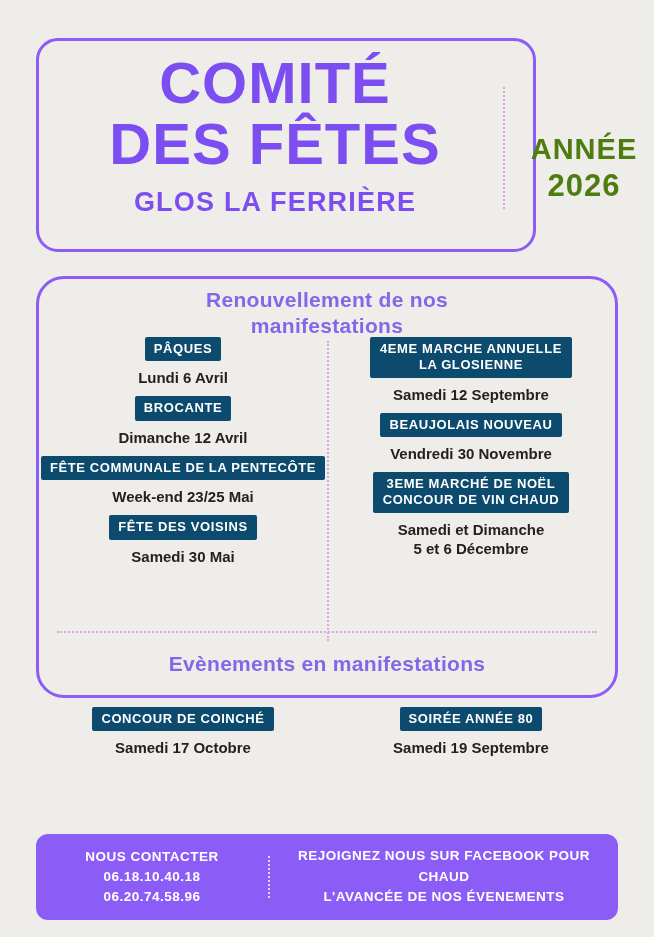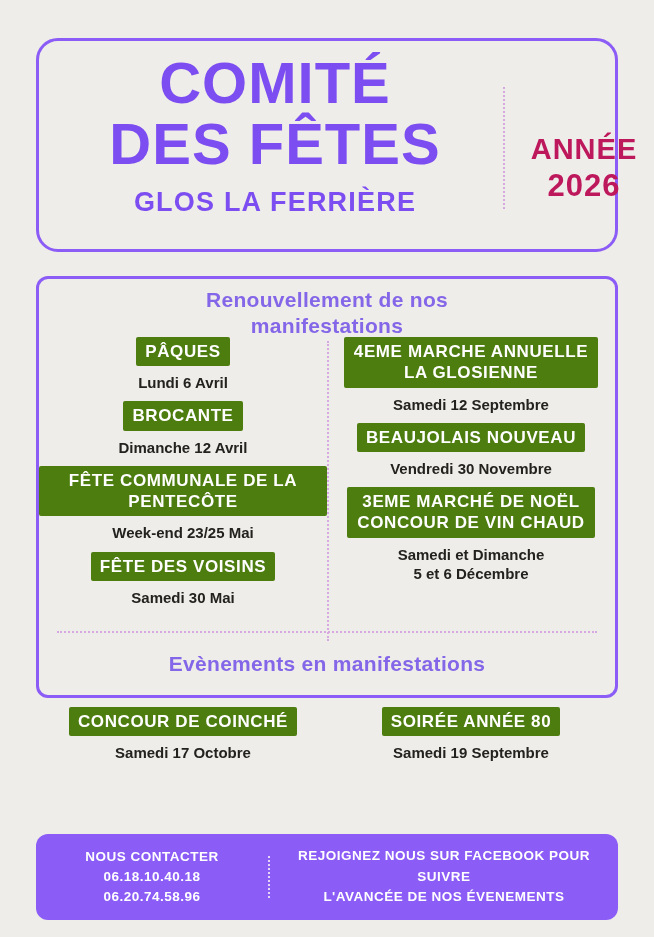"COMITÉ" .header-card { width: 582px -> 500px }
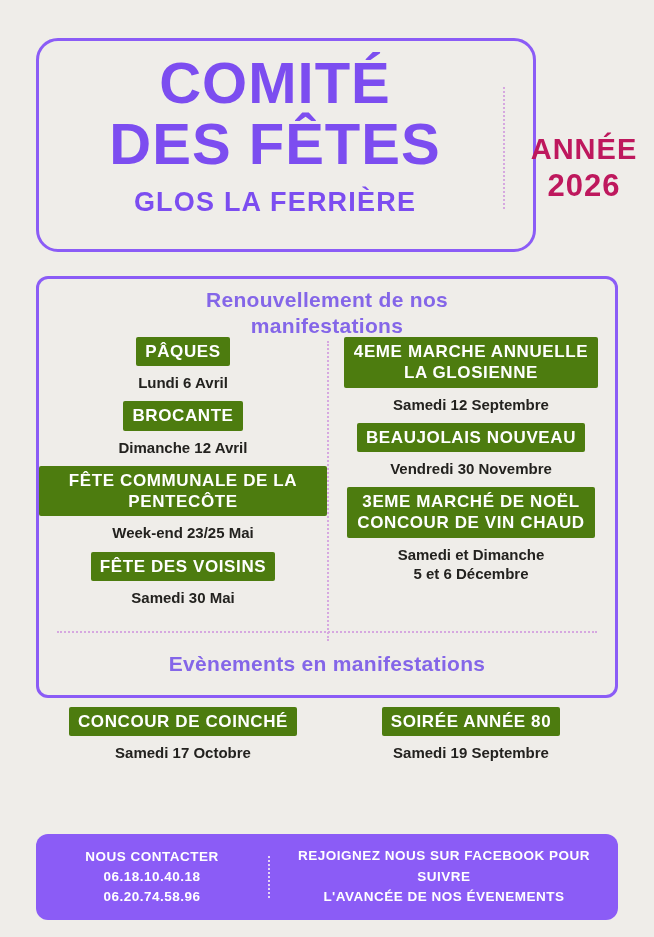"ANNÉE" .header-right { color: #be185d -> #4d7c0f }
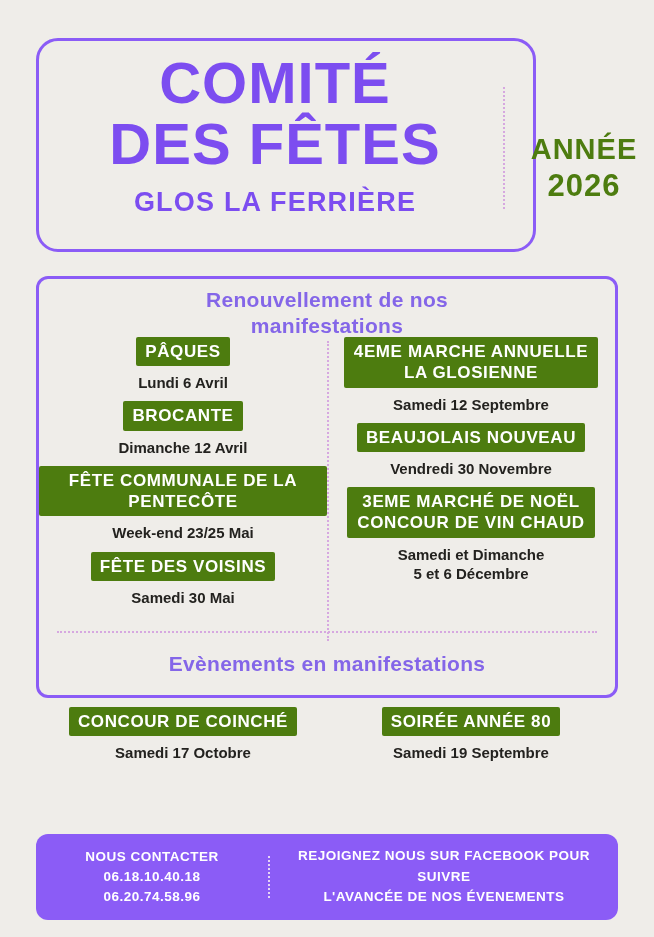"Renouvellement de nos" .main-card { border-radius: 12px -> 28px }
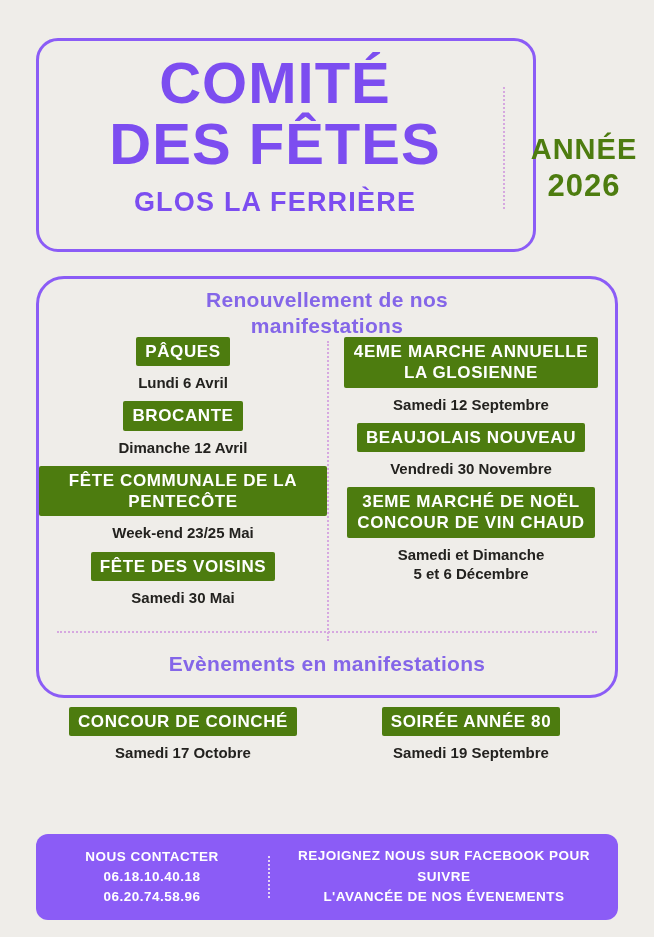"PÂQUES" .evt-badge { background: #4d7c0f -> #0c4a6e; font-size: 17px -> 13px }
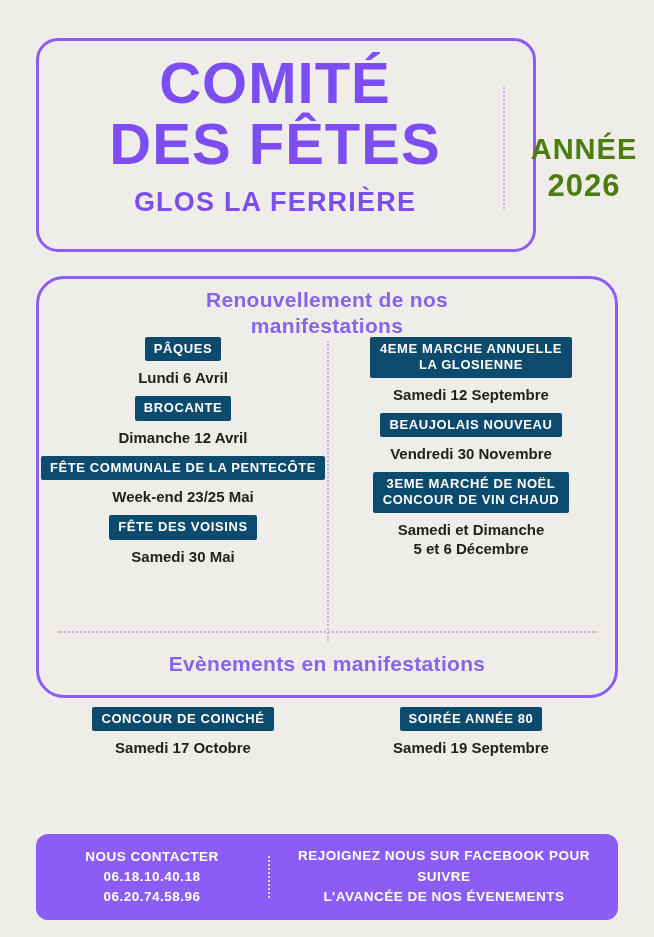"REJOIGNEZ NOUS SUR FACEBOOK POUR" div { text: SUIVRE -> CHAUD }
